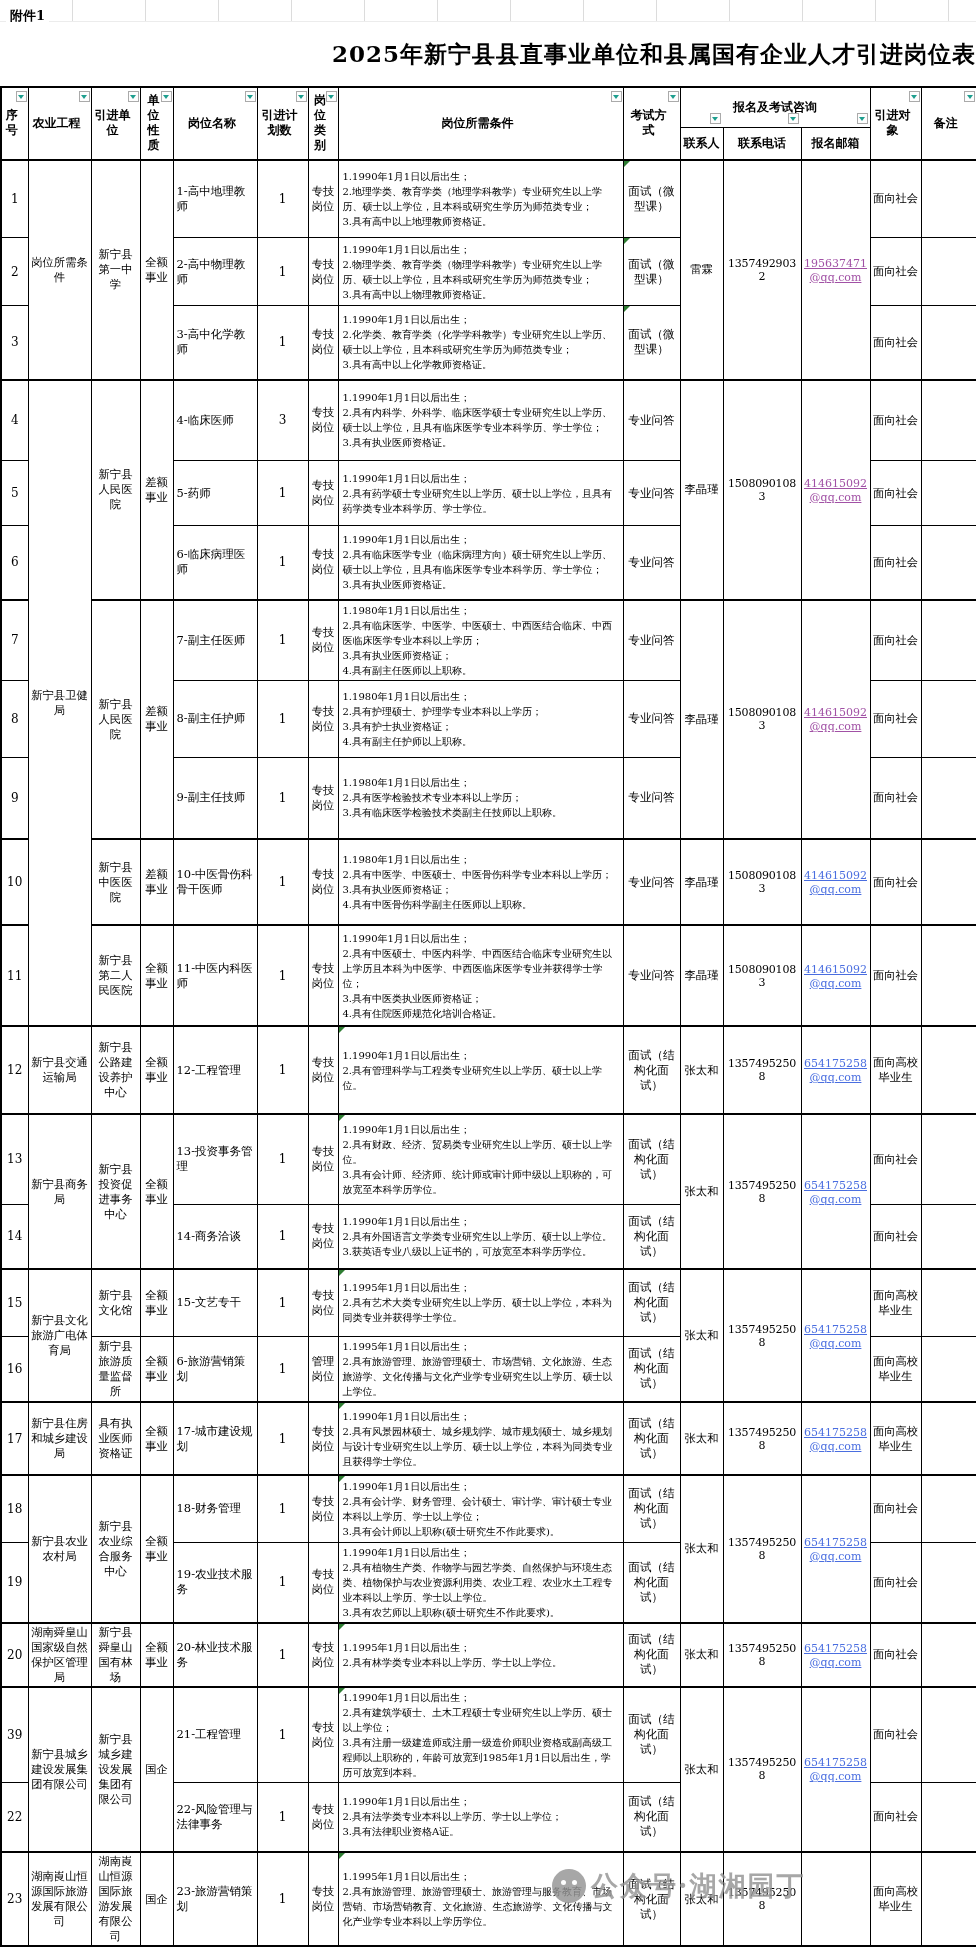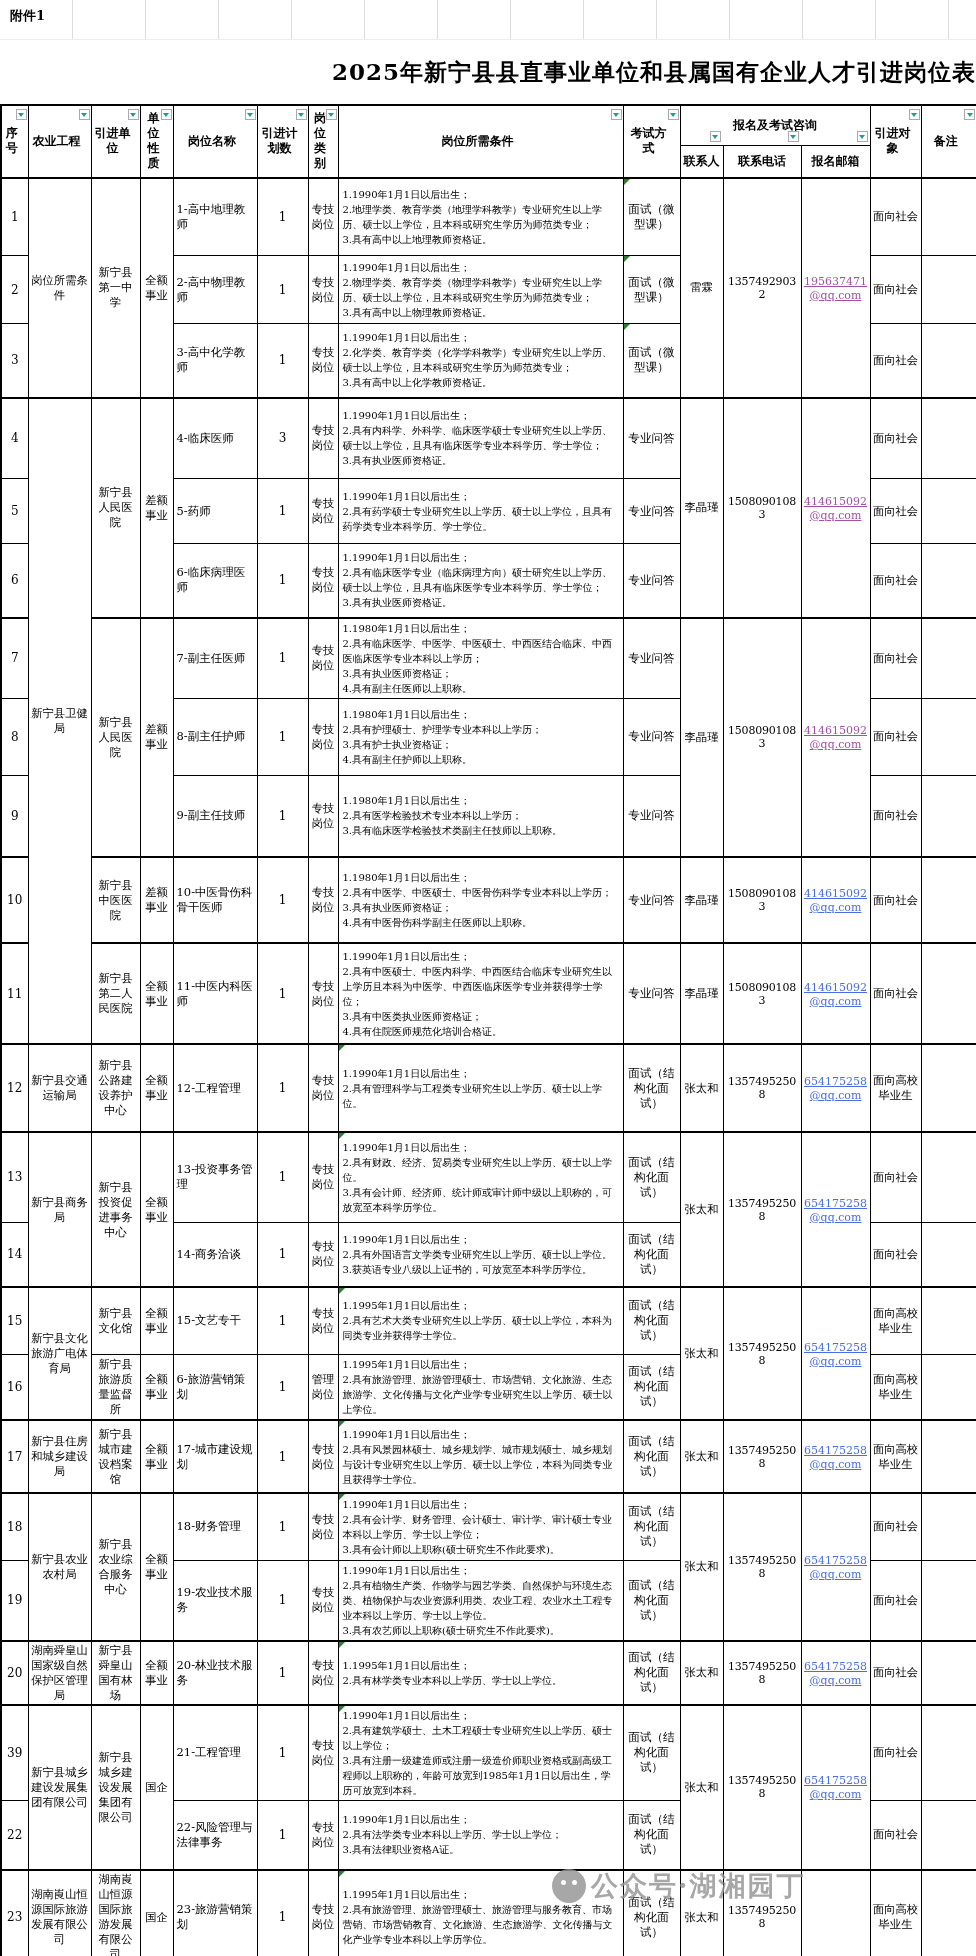"附件1" .topstrip { height: 40px -> 22px }
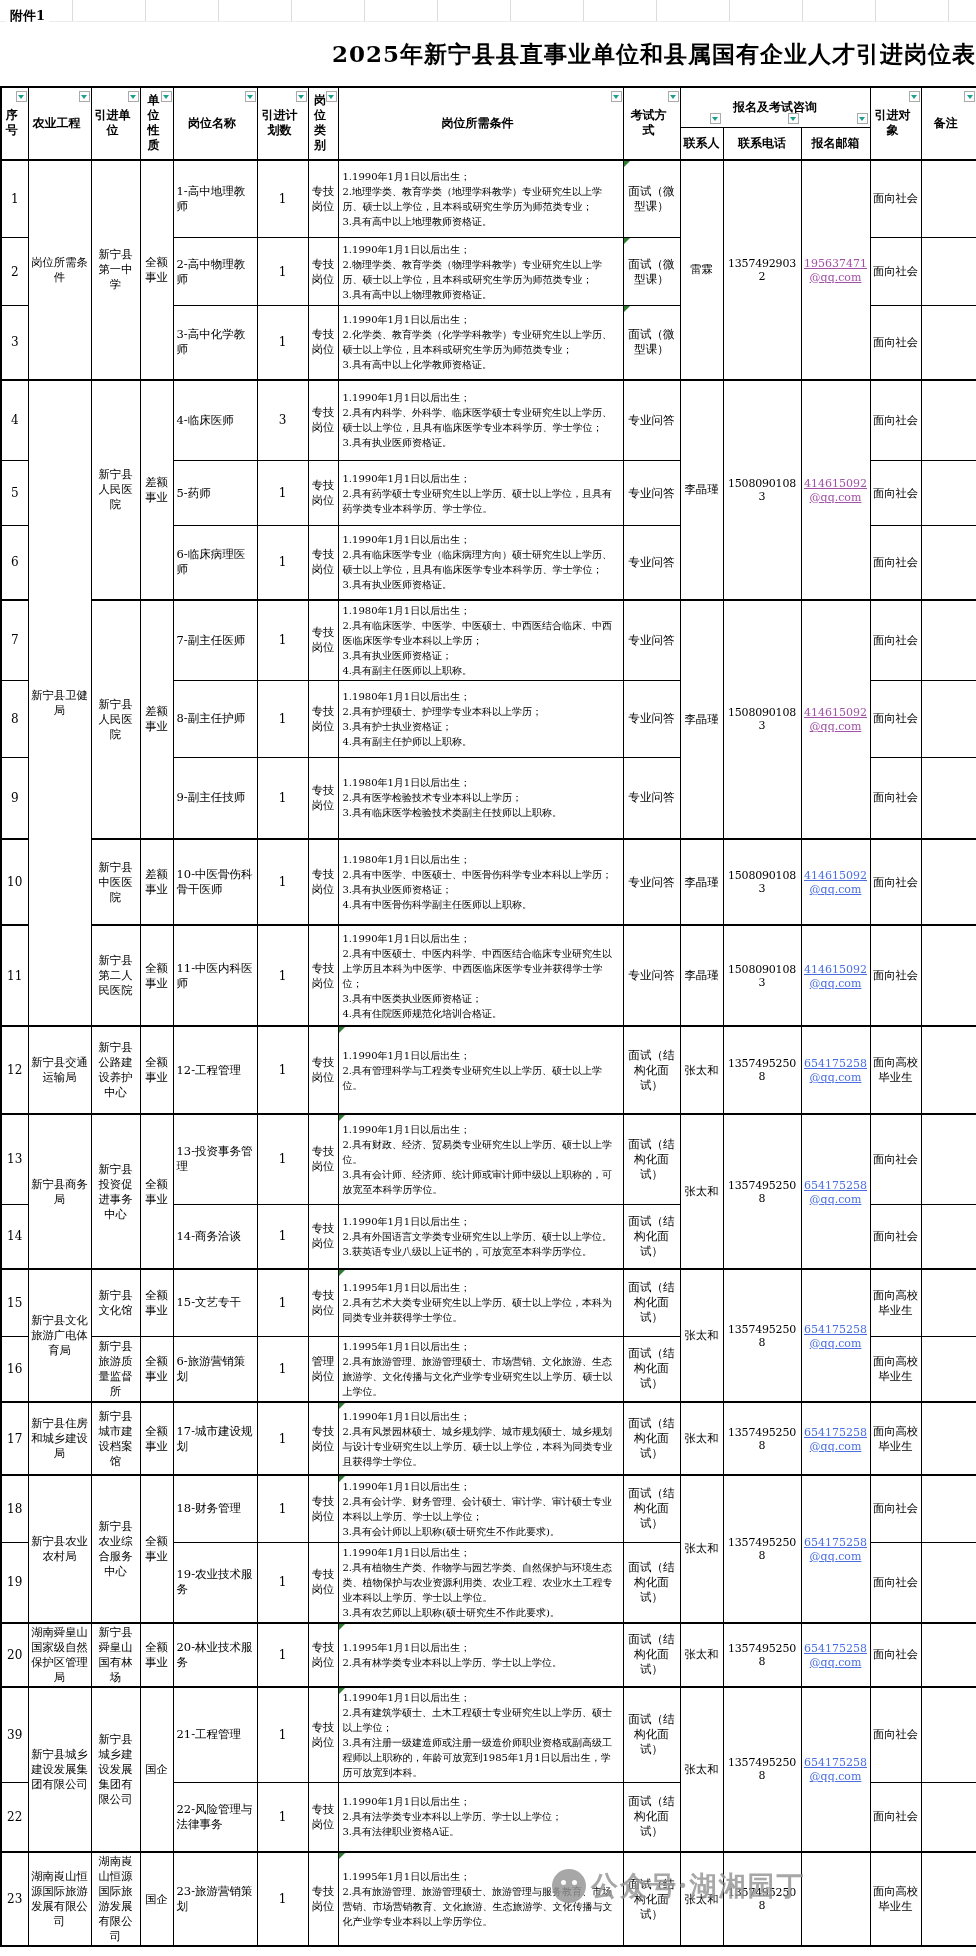"新宁县城市建设档案馆" td.small { text: 新宁县城市建设档案馆 -> 具有执业医师资格证 }
